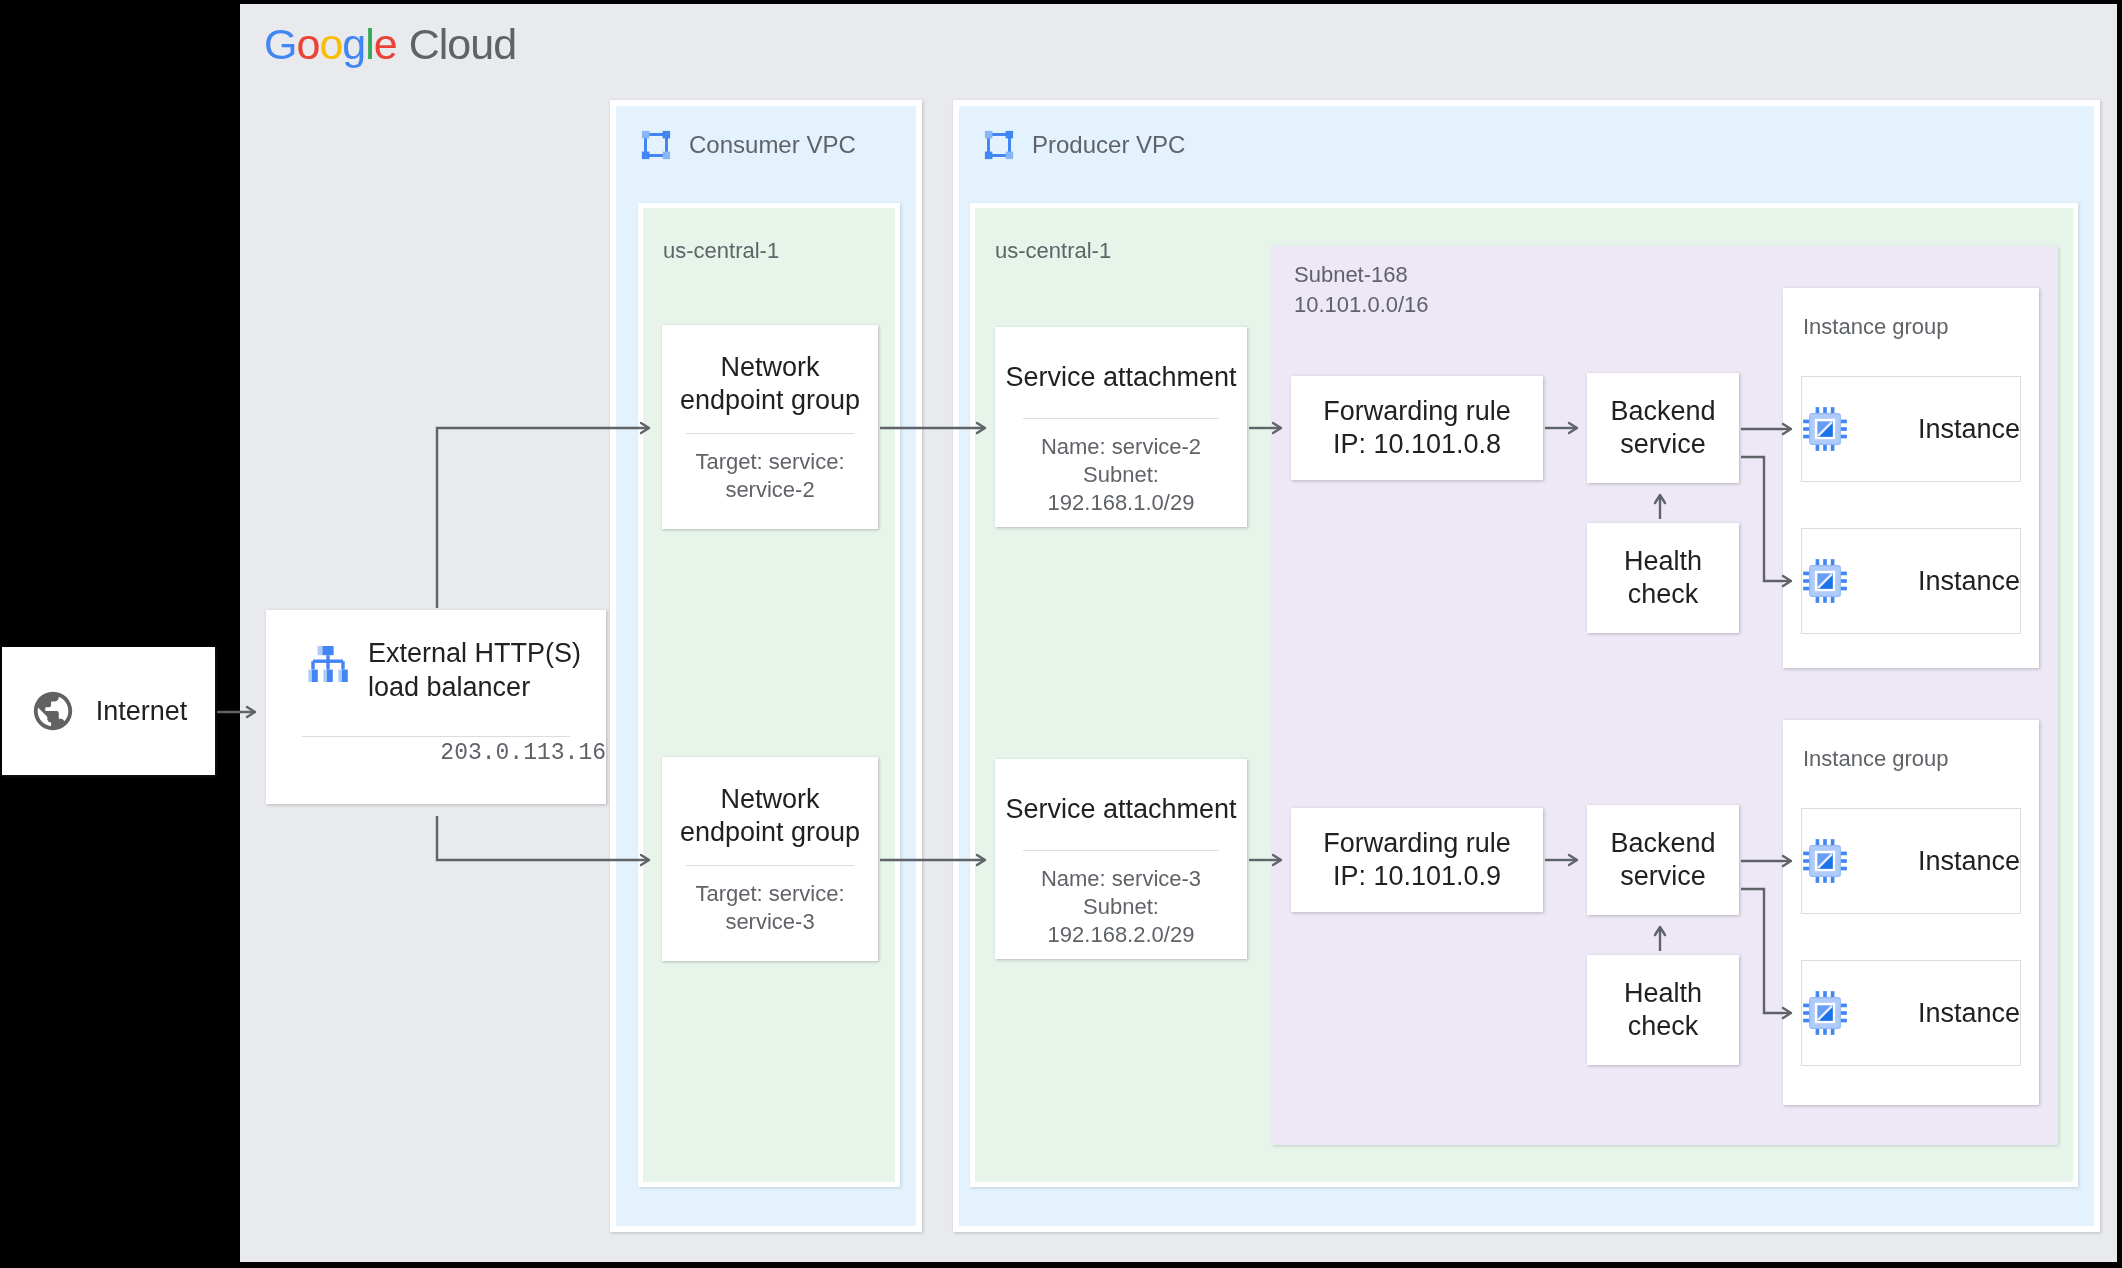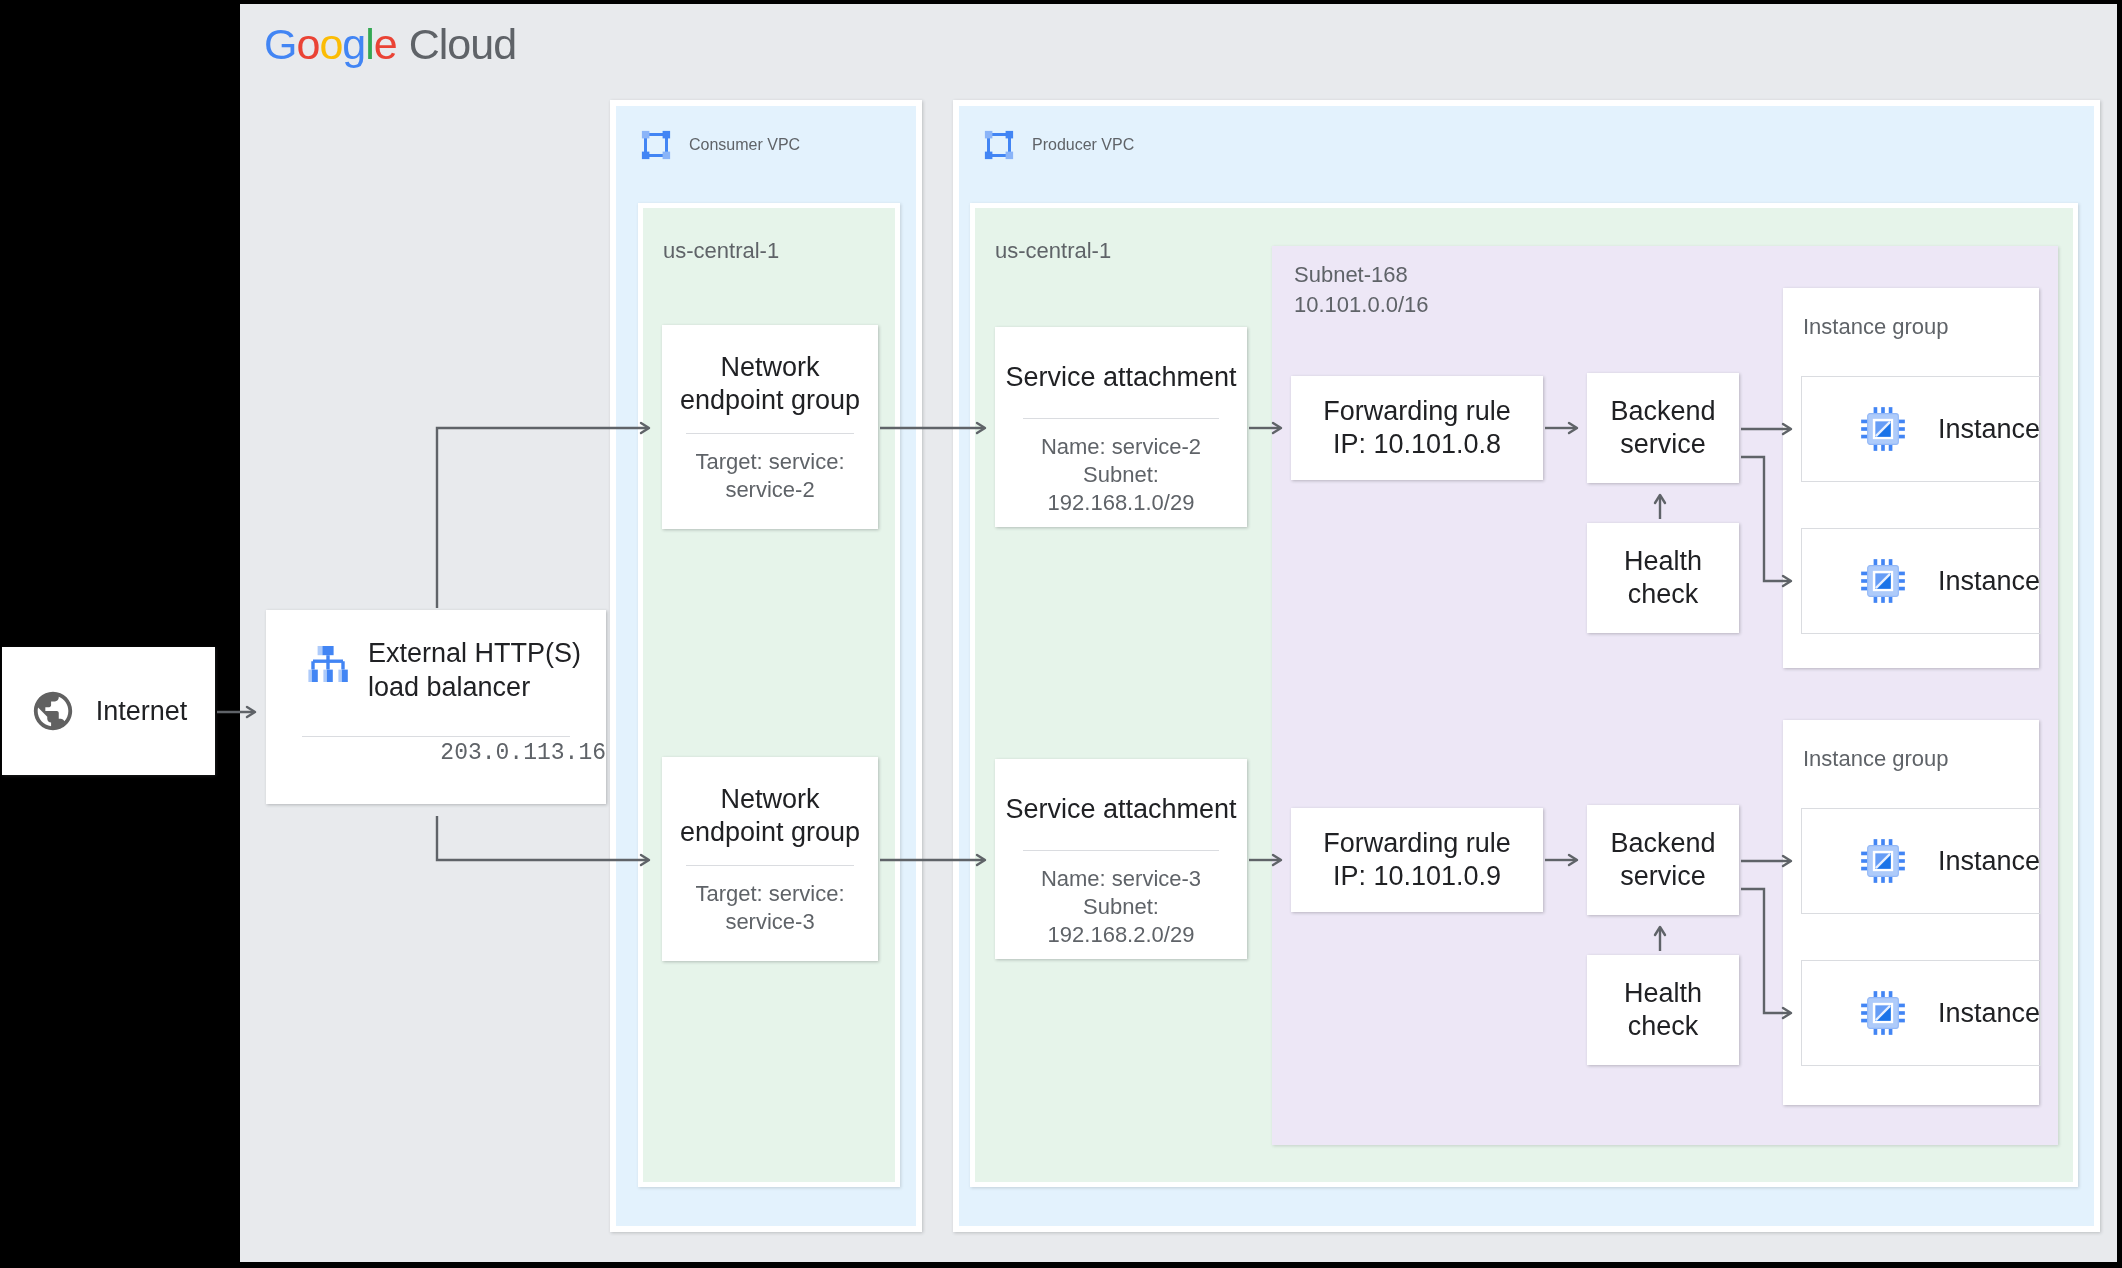"Consumer VPC" .vpc-label { font-size: 16px -> 24px }
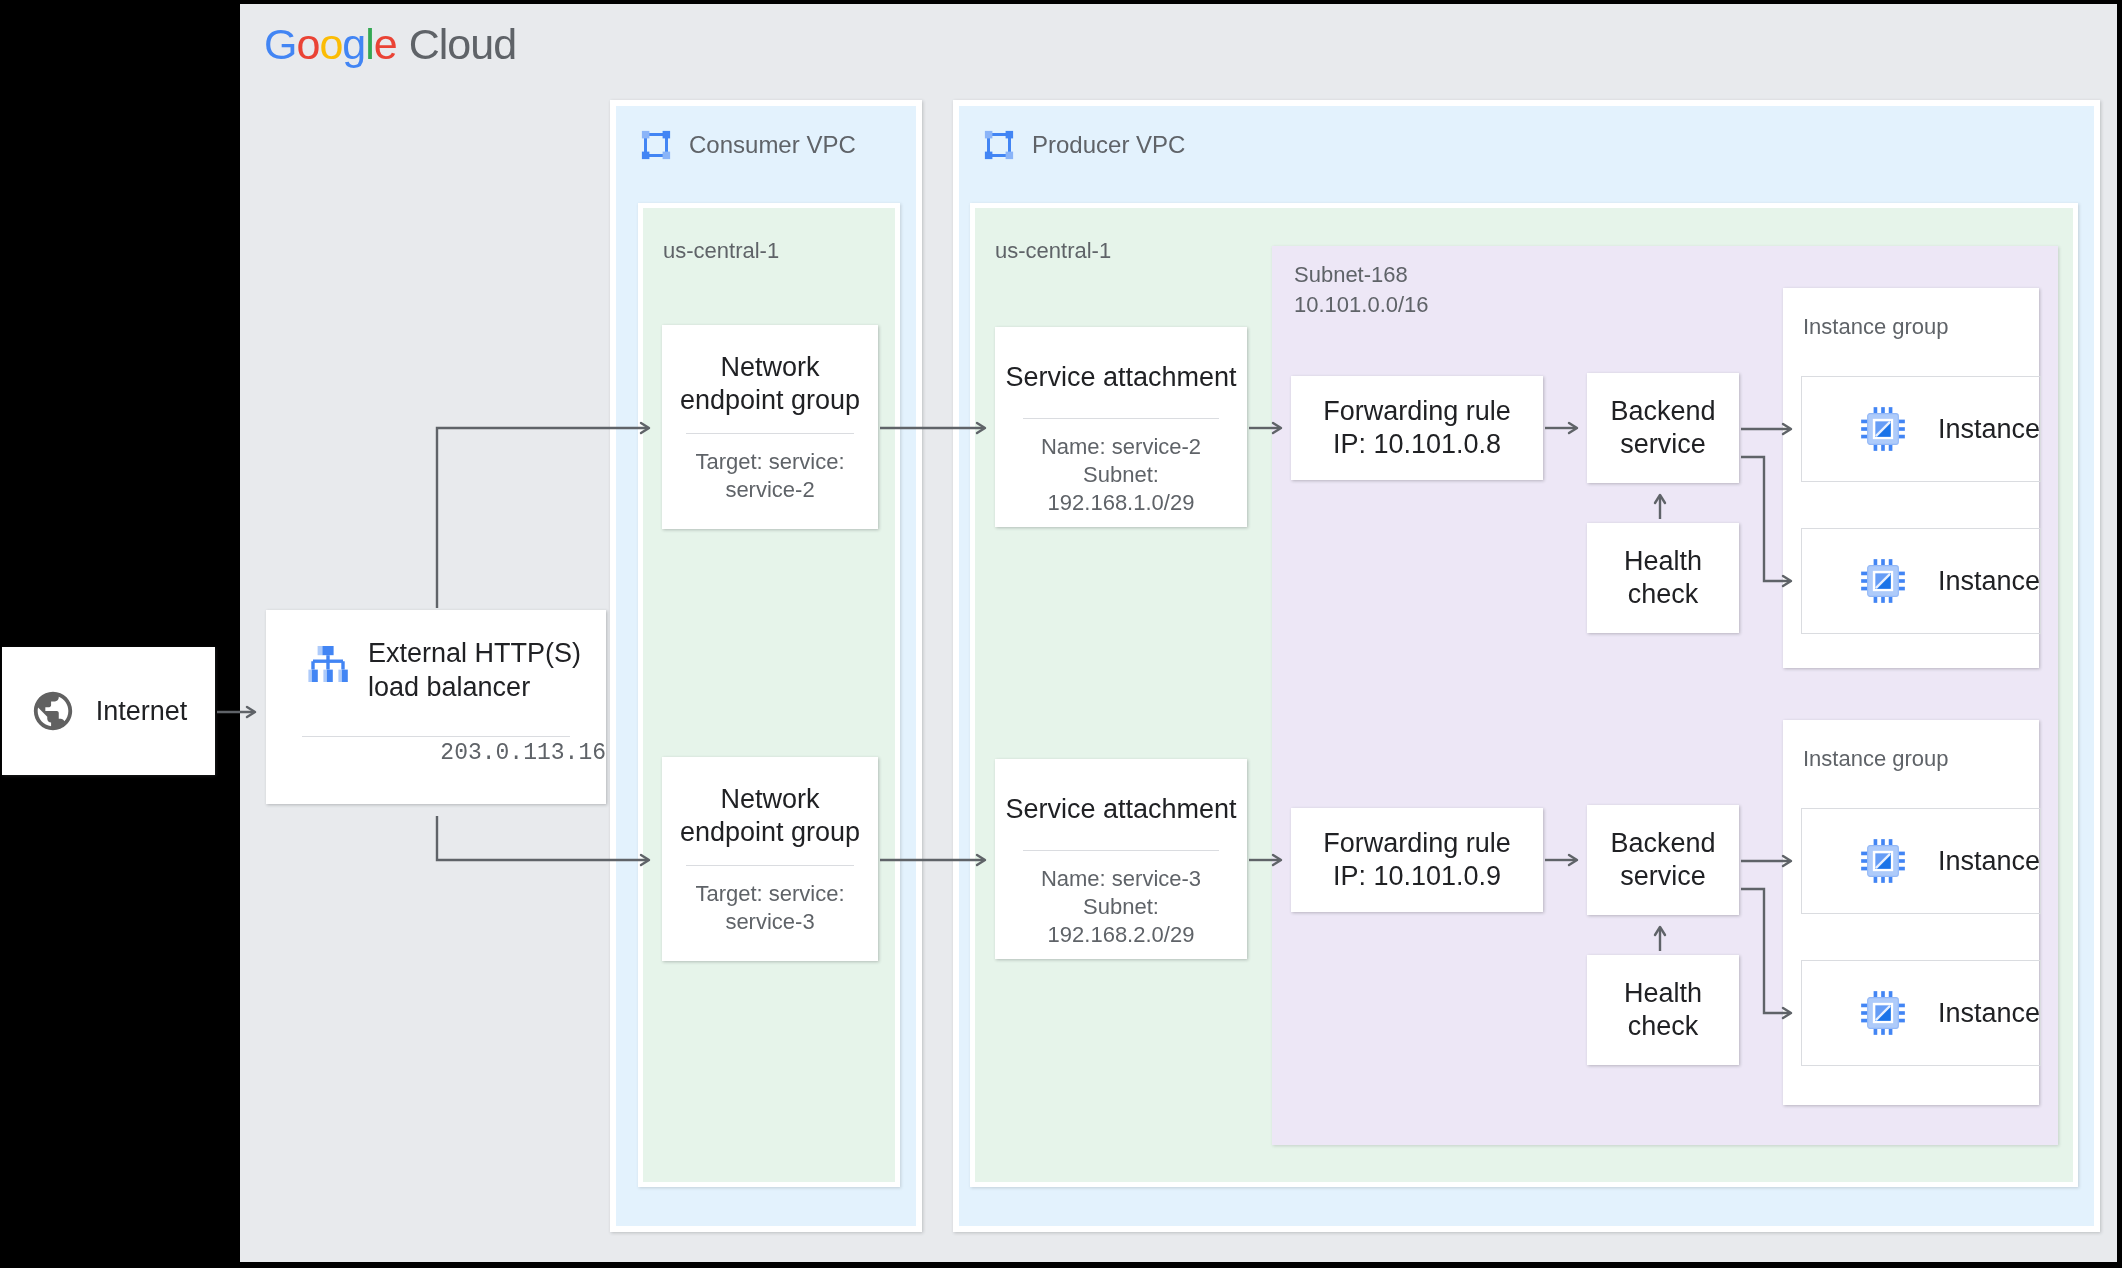"Instance" .instance { justify-content: flex-end -> space-between; width: 240px -> 220px }
